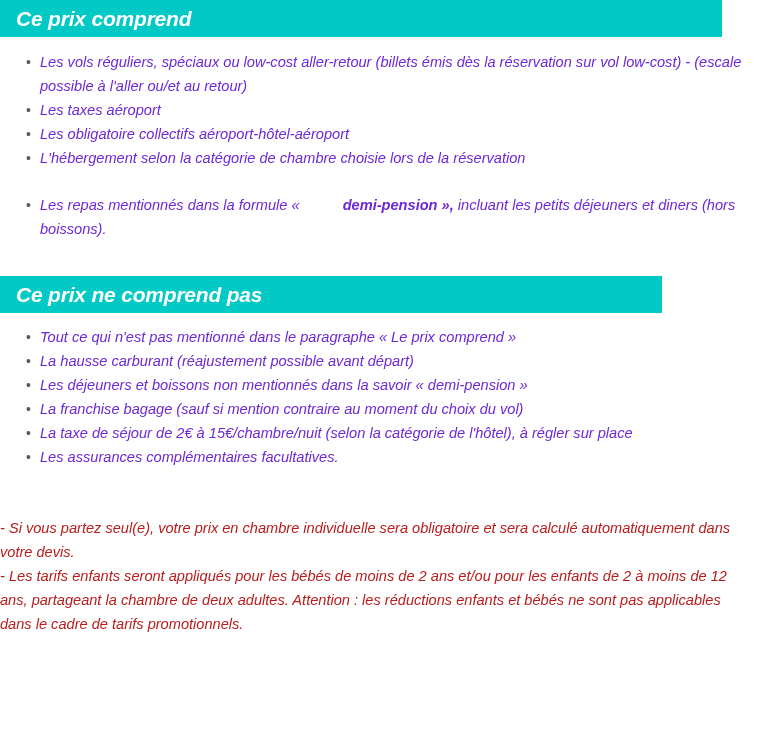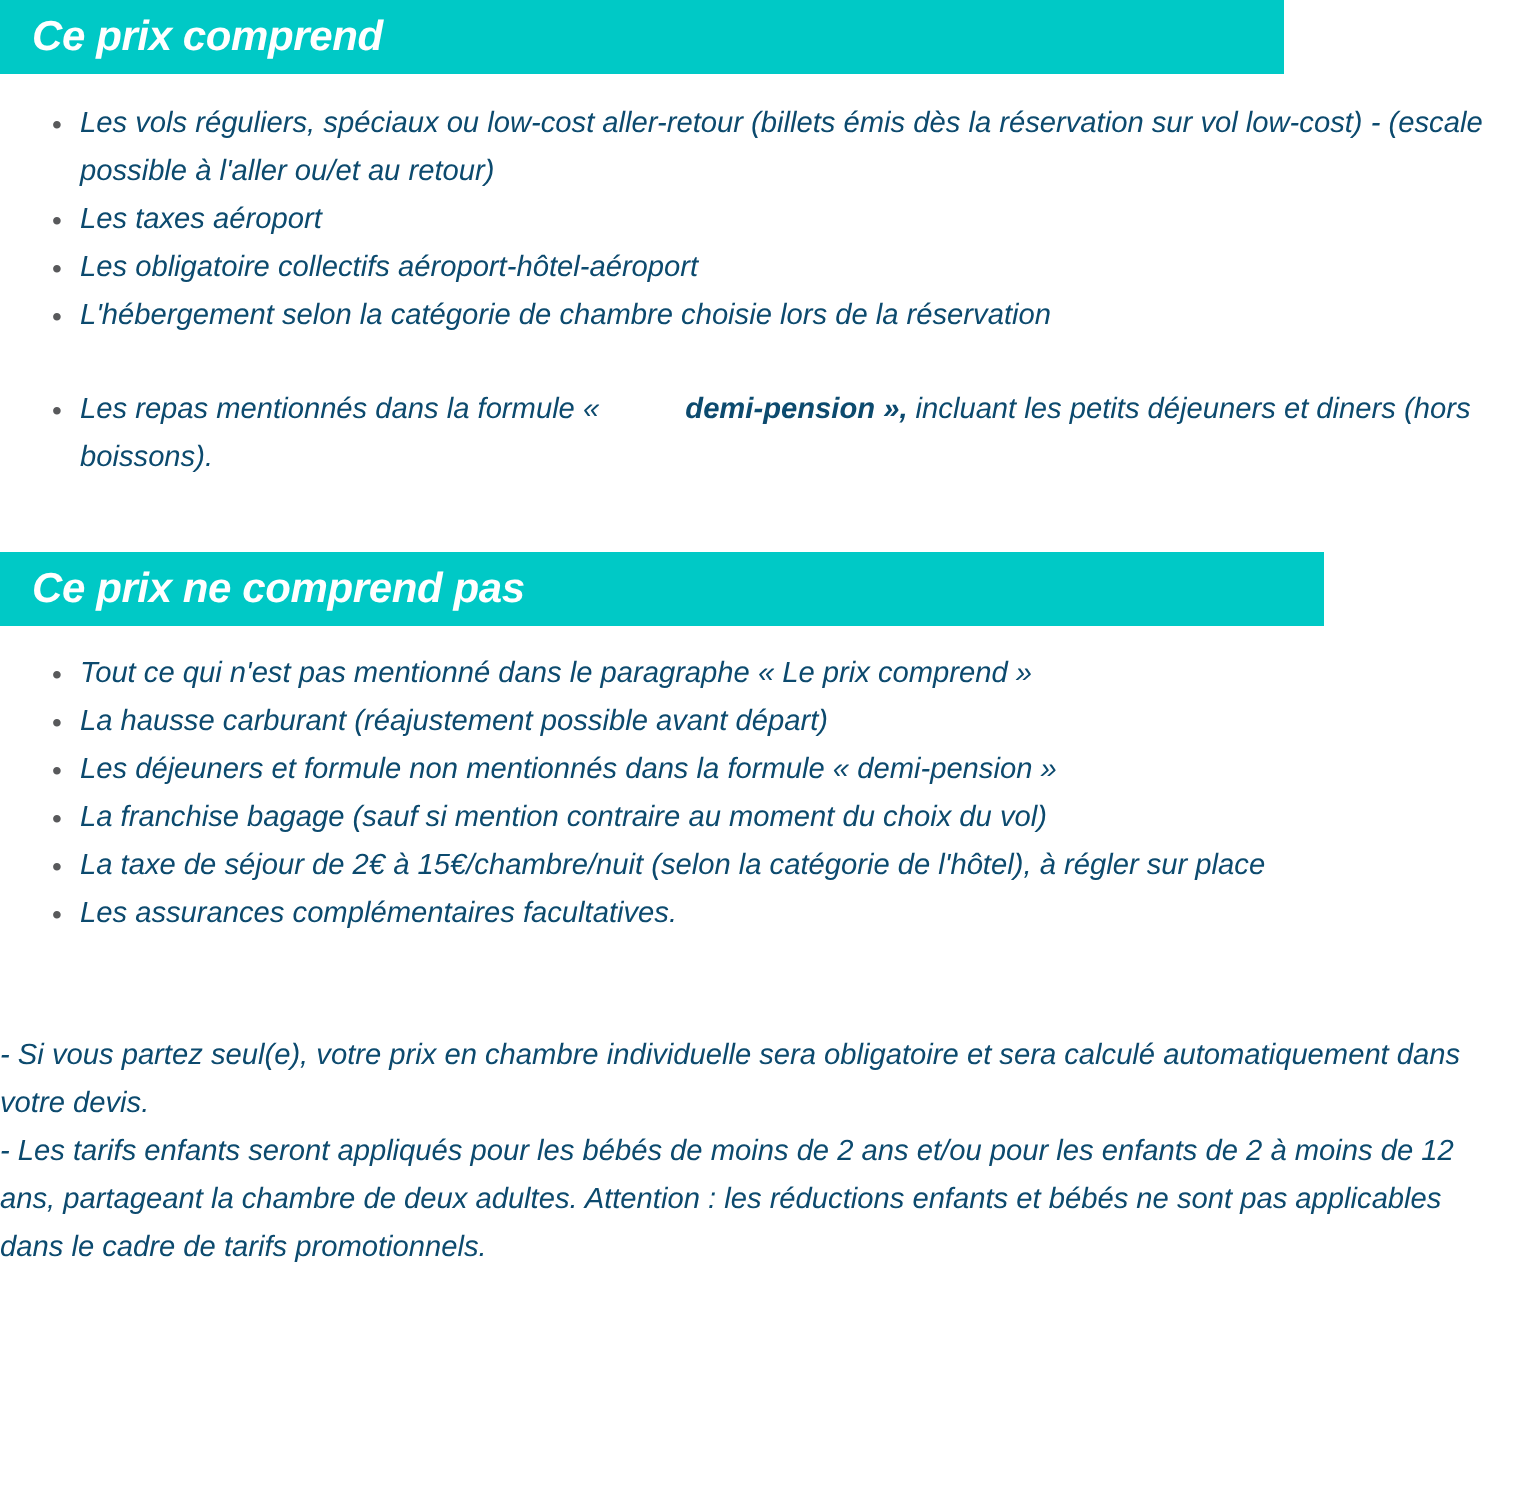"Ce prix comprend" .section-header.full { width: 642px -> 722px }
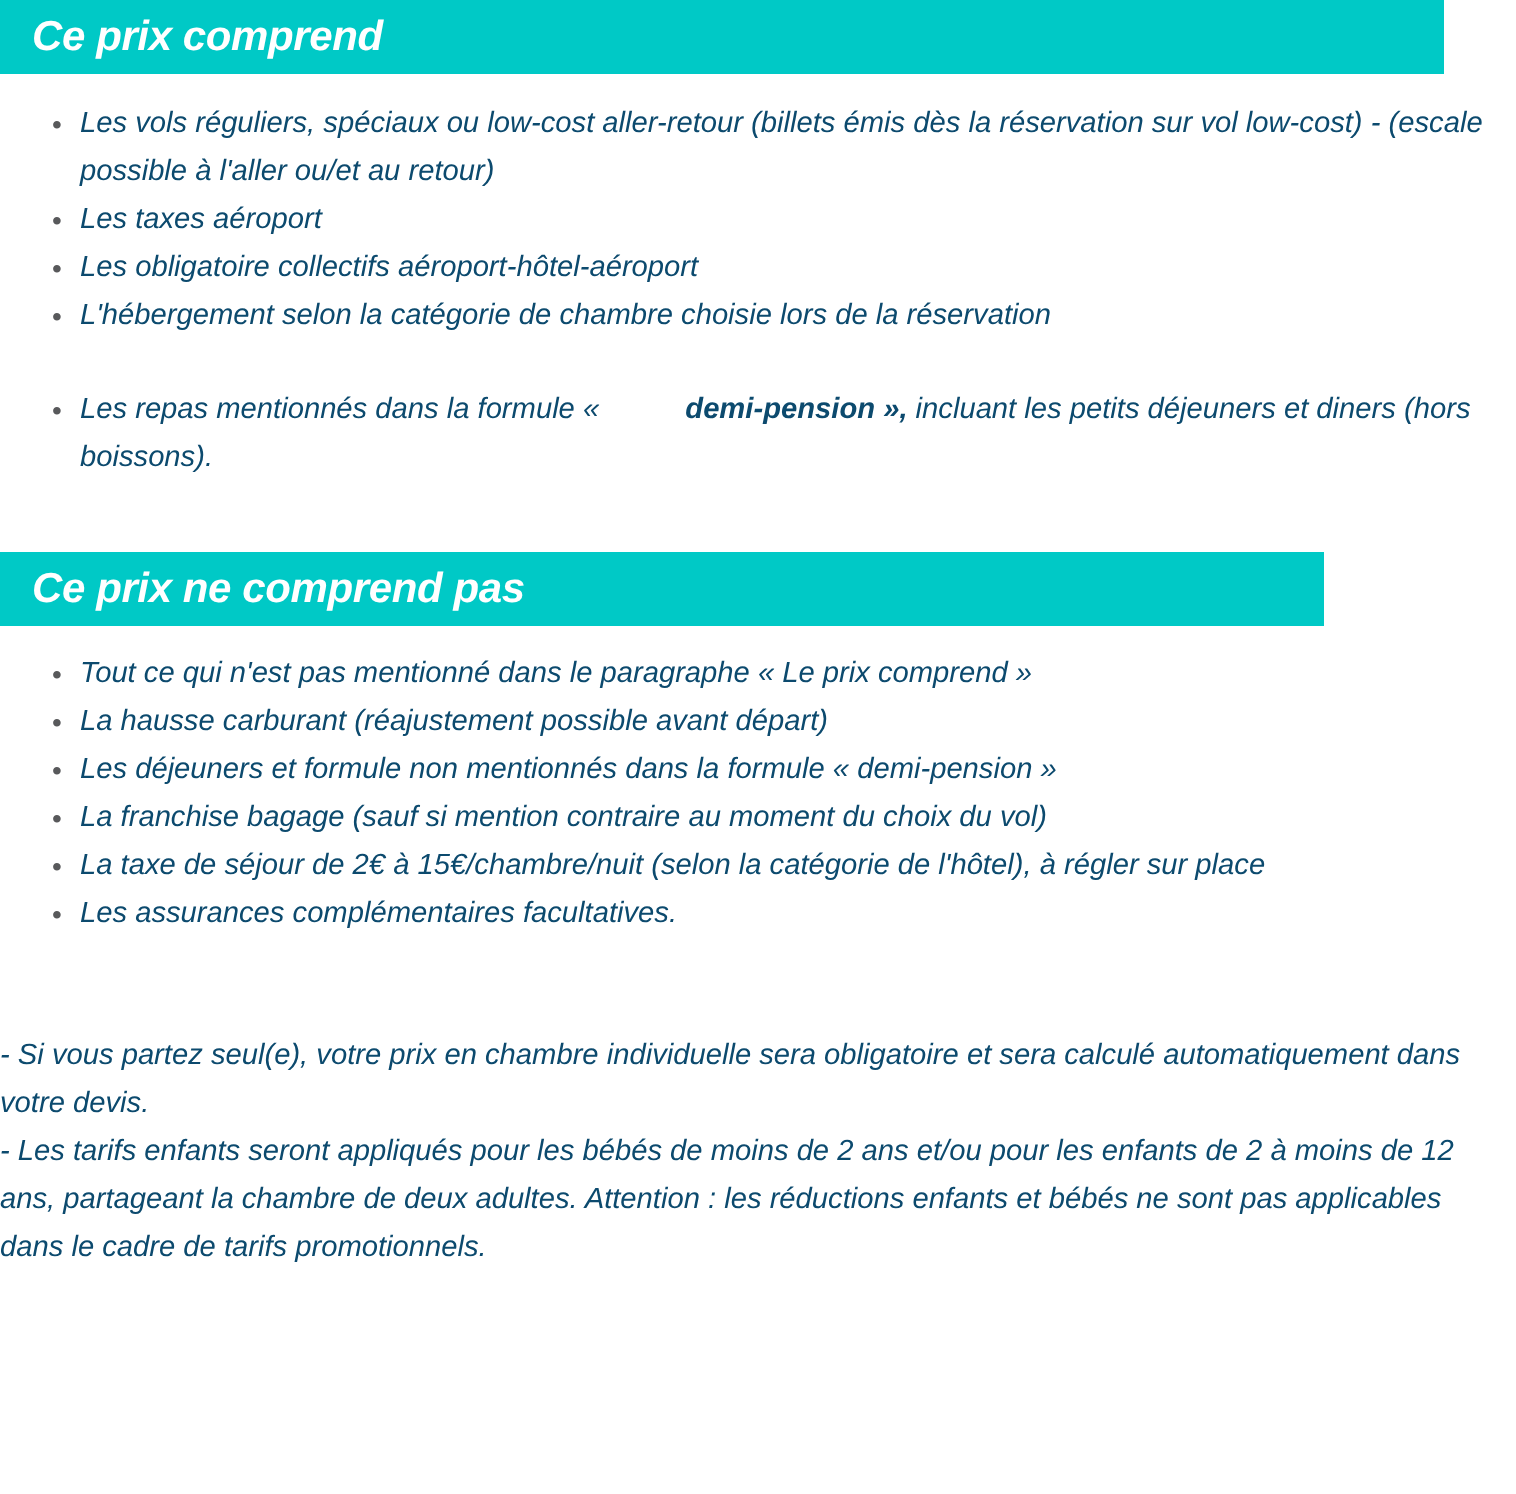"Les vols réguliers, spéciaux ou" .bullet-item { color: #0c4a6e -> #6d28d9 }
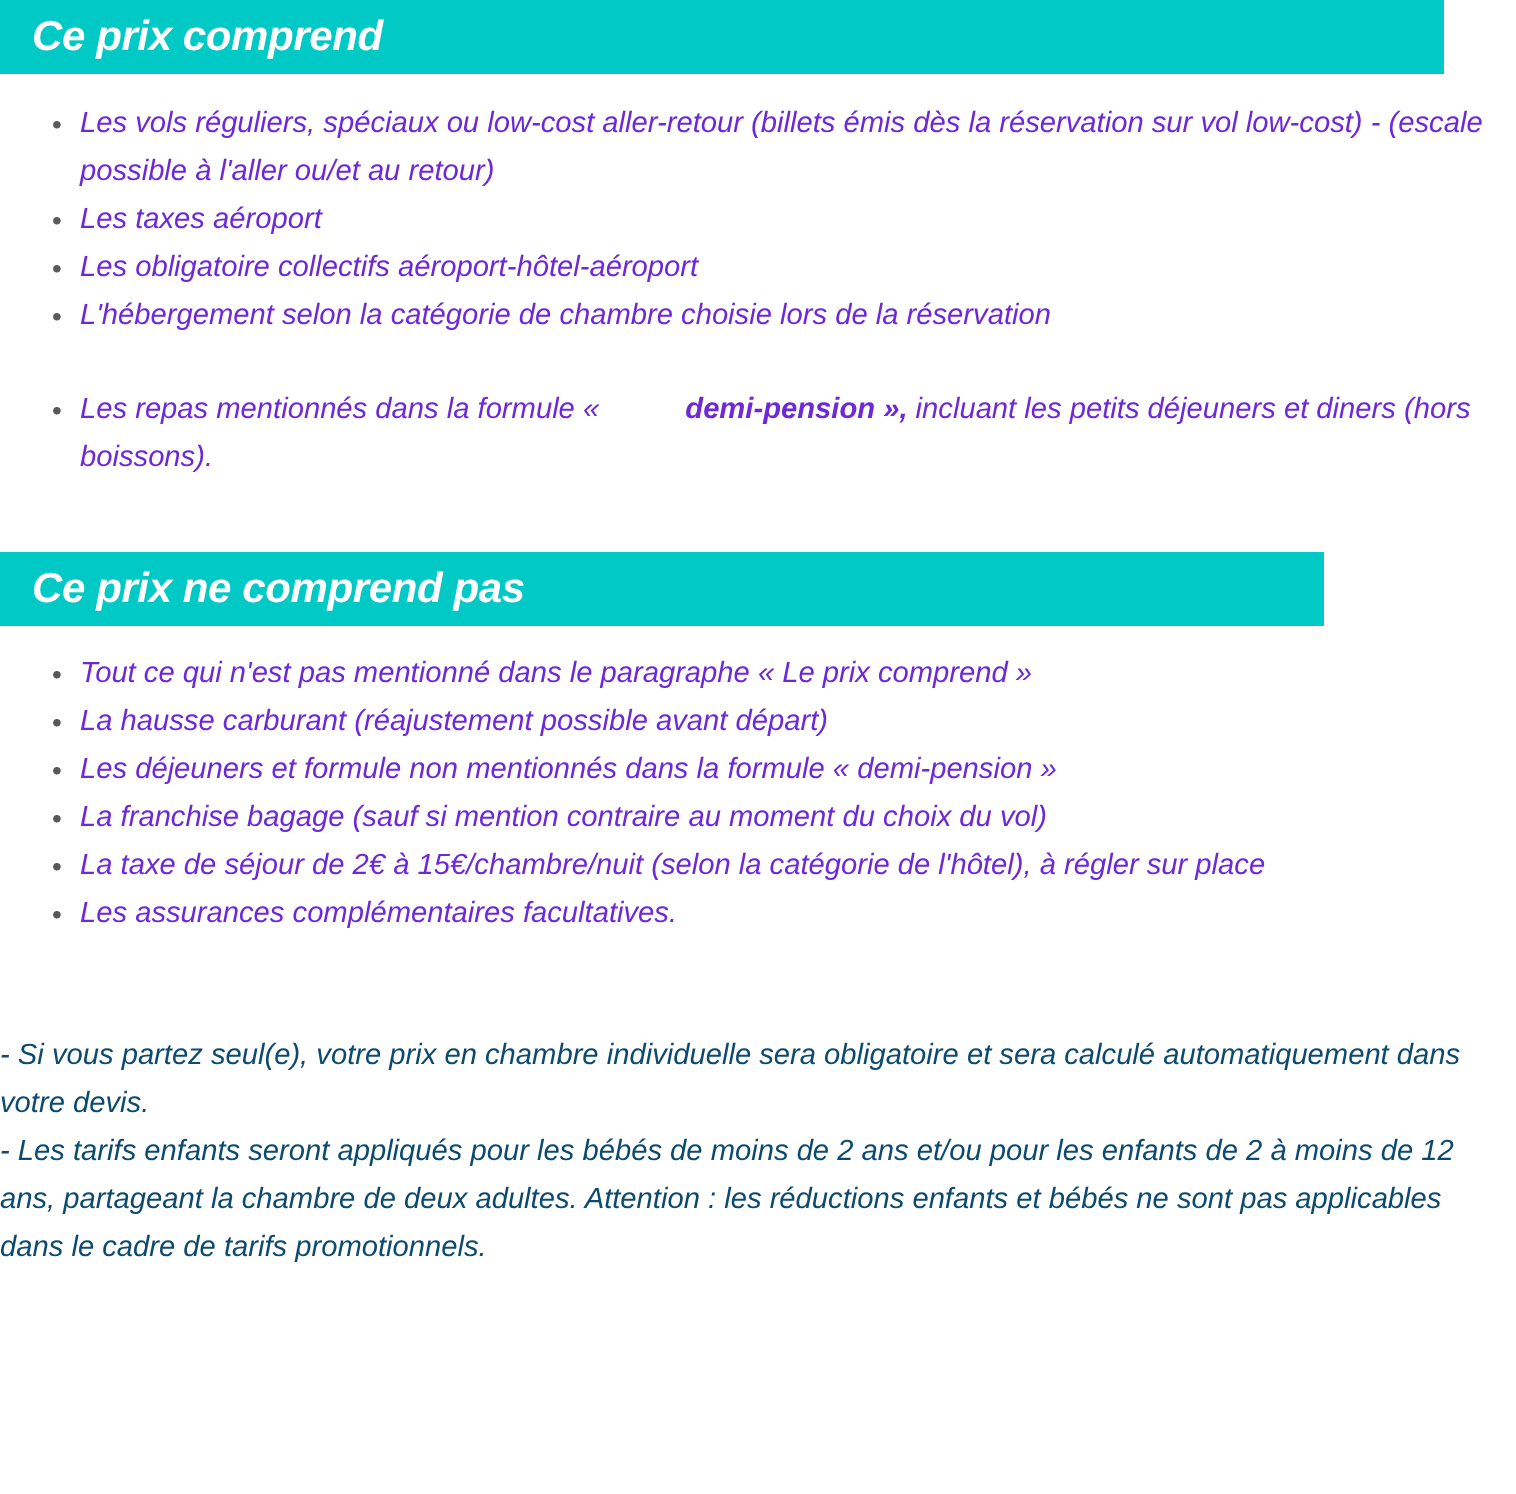"Les déjeuners et formule non" li.bullet-item { text: formule non mentionnés dans la formule -> boissons non mentionnés dans la savoir }
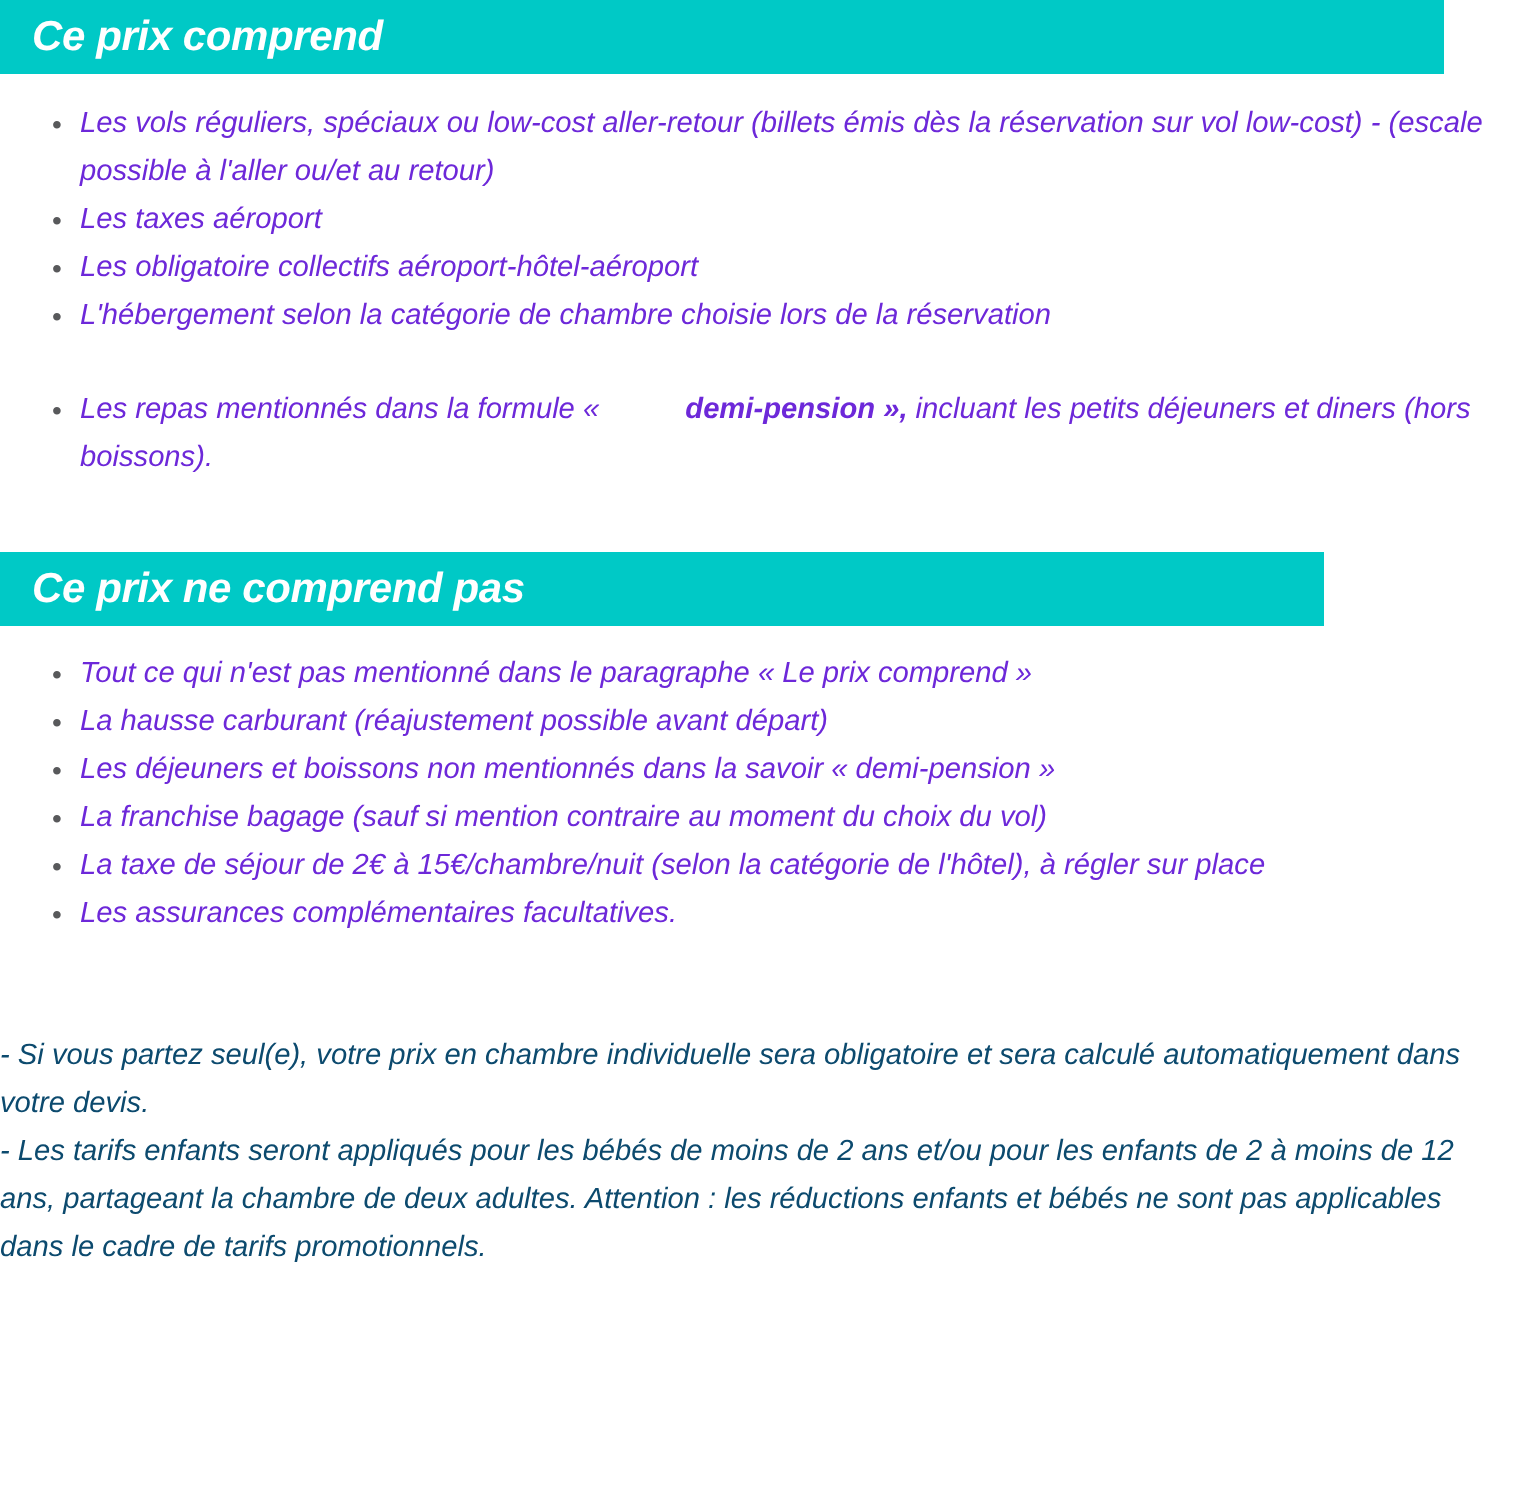"- Si vous partez seul(e)," .notes { color: #0c4a6e -> #b91c1c }
